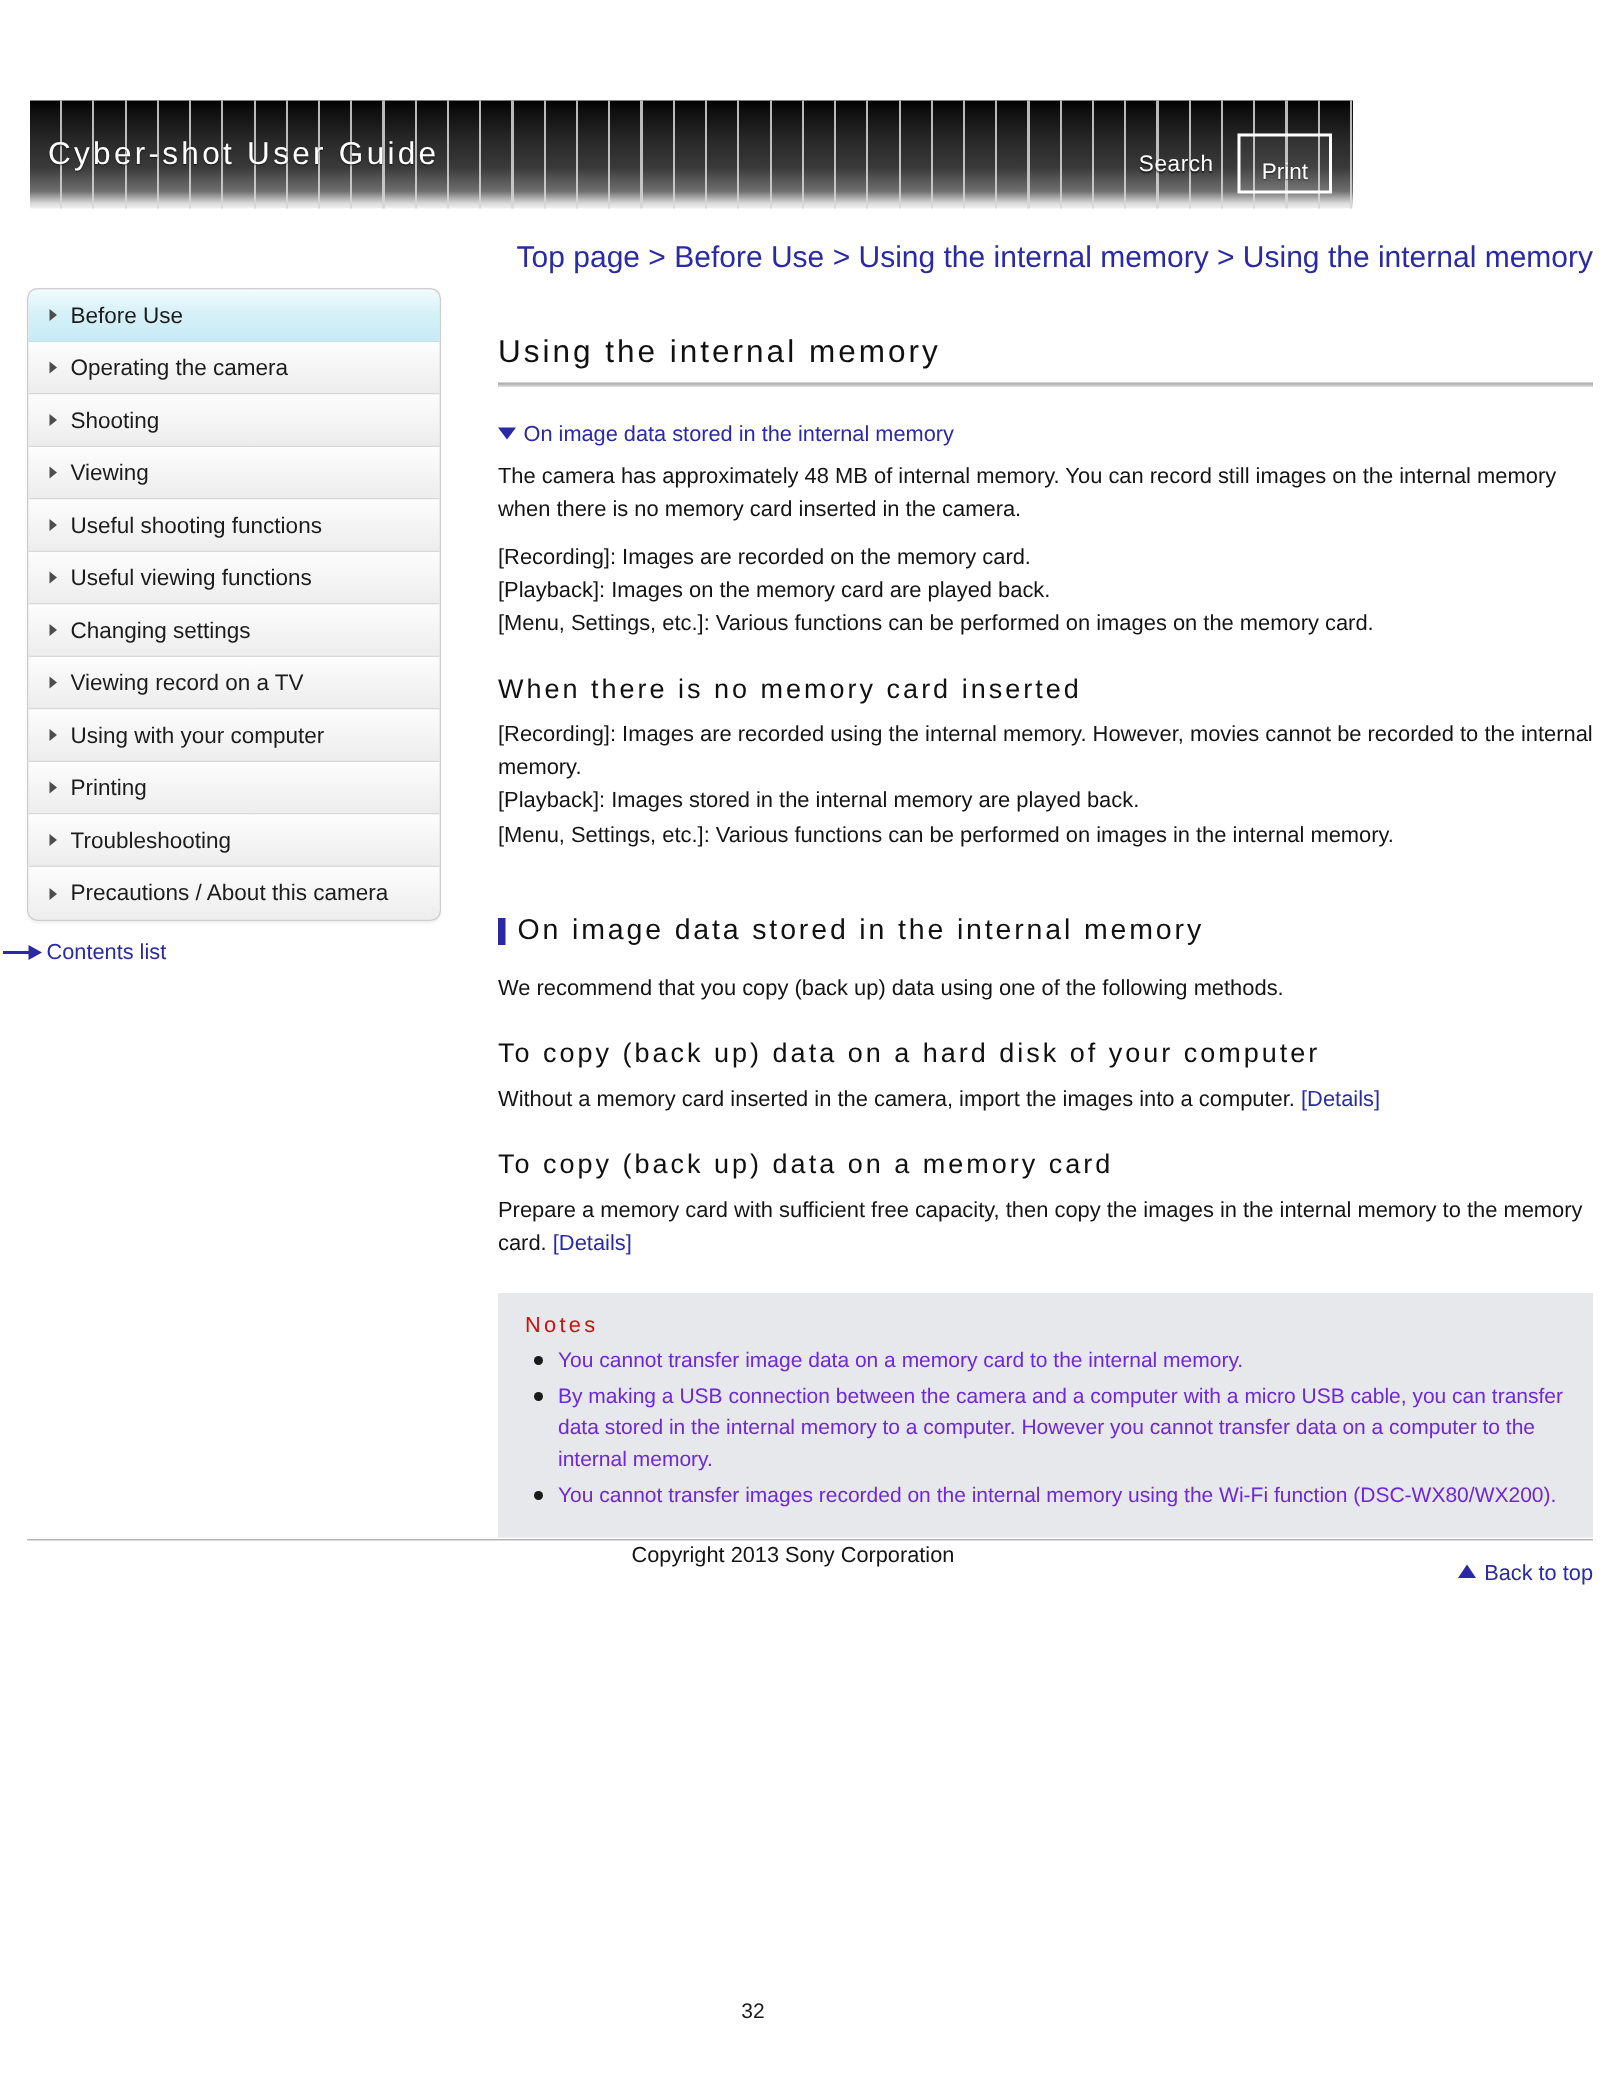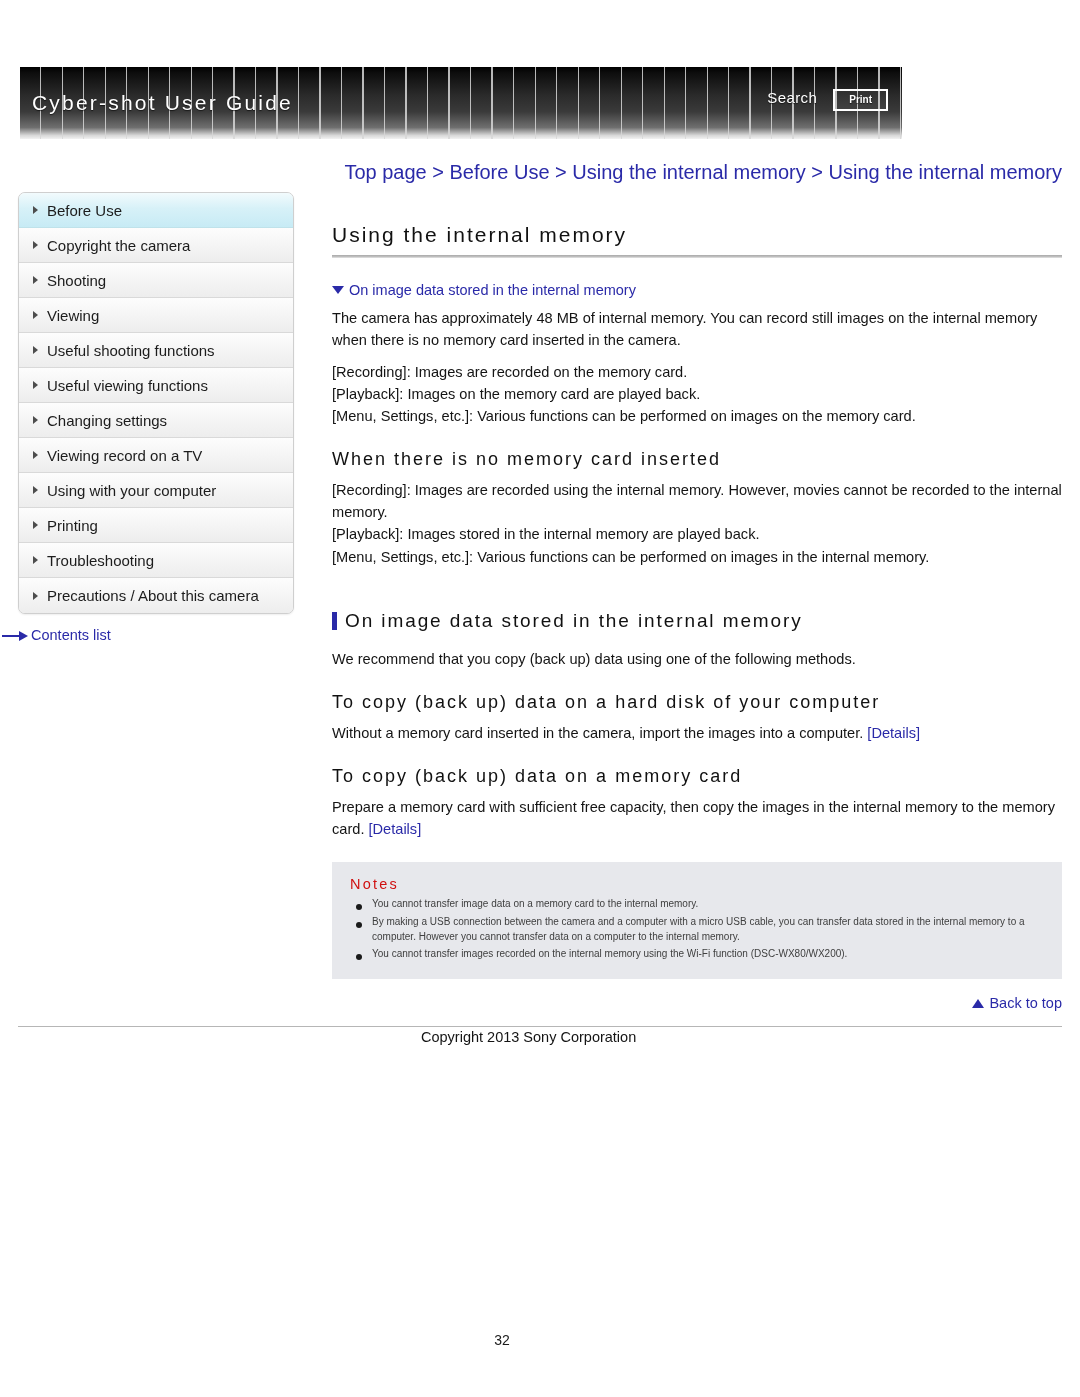"Search" .banner-right { align-items: flex-start -> center }
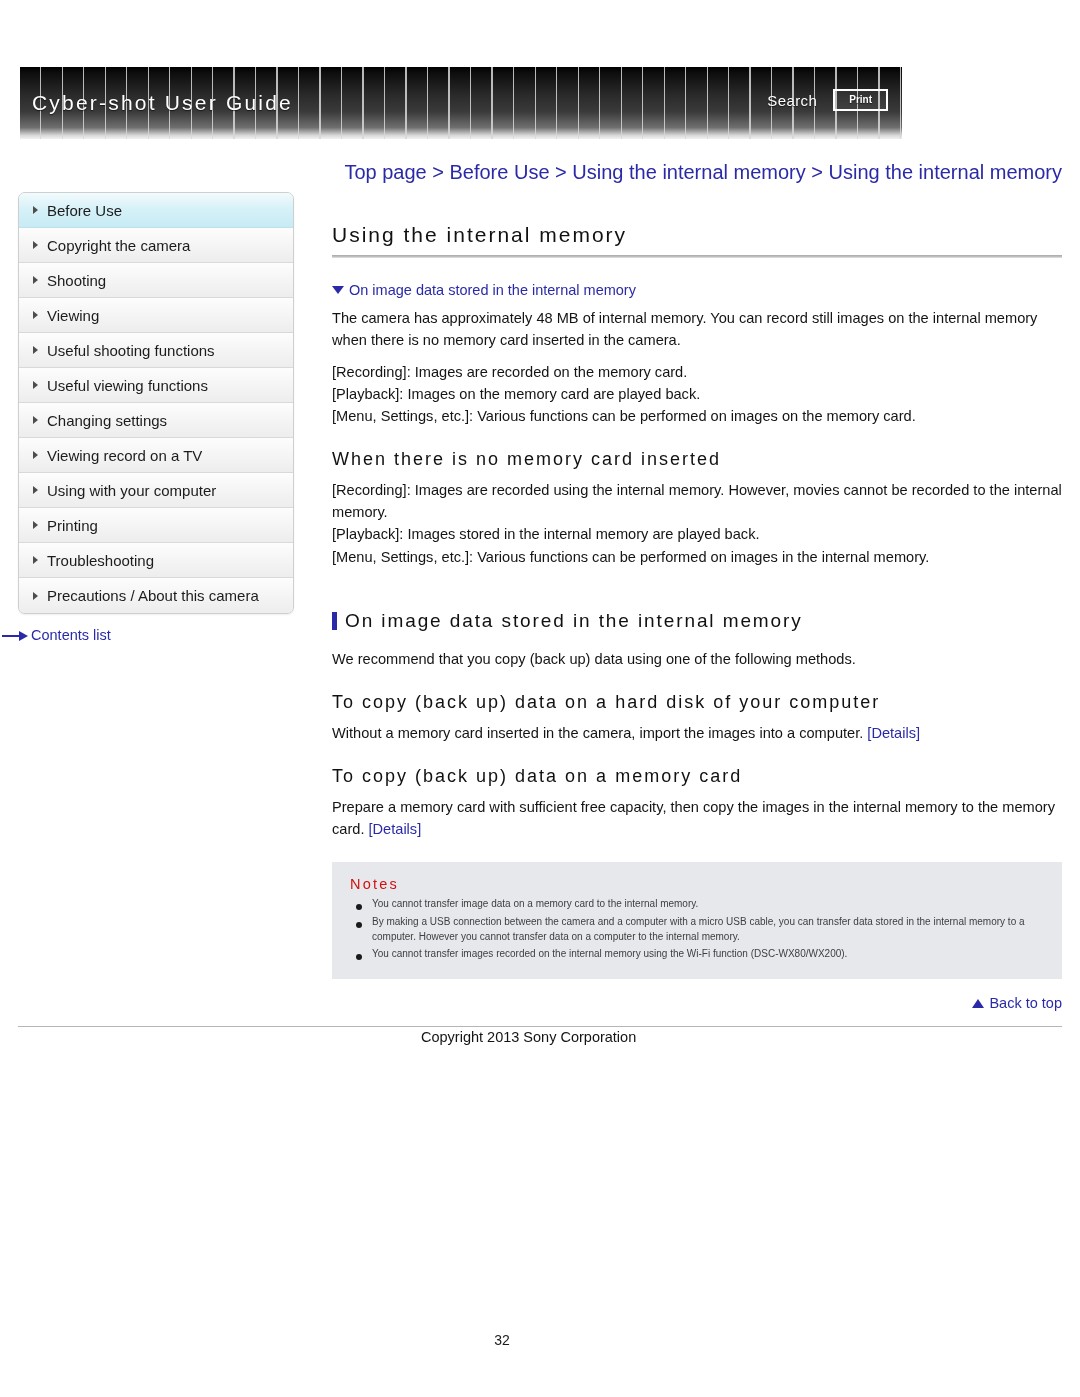"Print" .print-button { font-size: 10px -> 15px; font-weight: bold -> none; padding: 3px 14px 4px 14px -> 15px 14px 4px 14px }
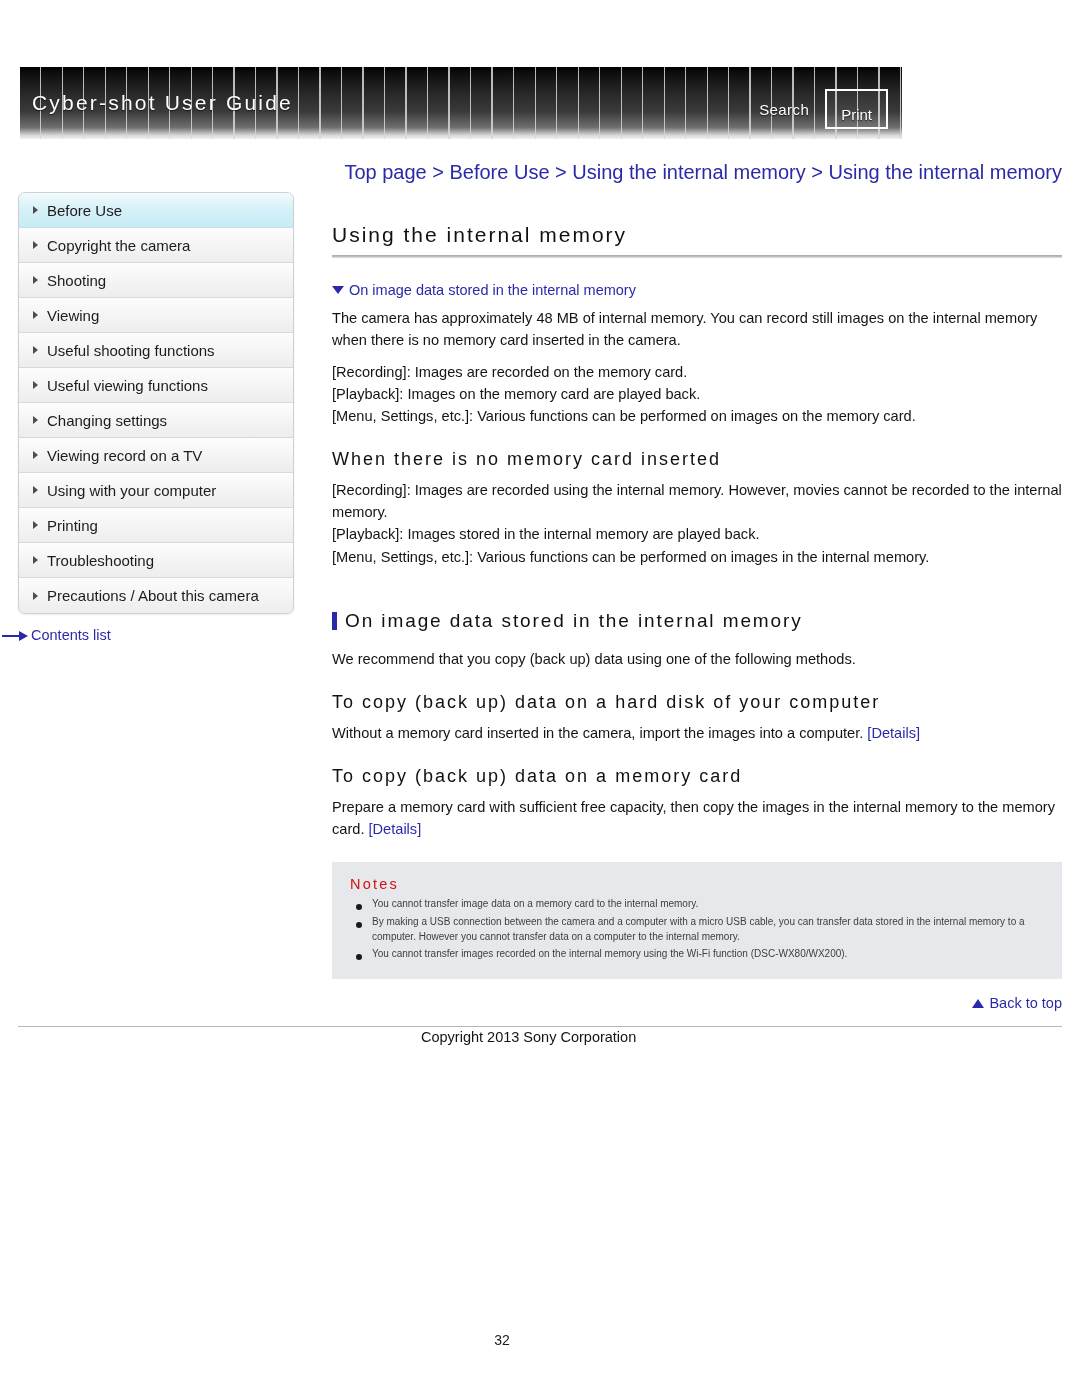"Copyright the camera" span { text: Copyright -> Operating }
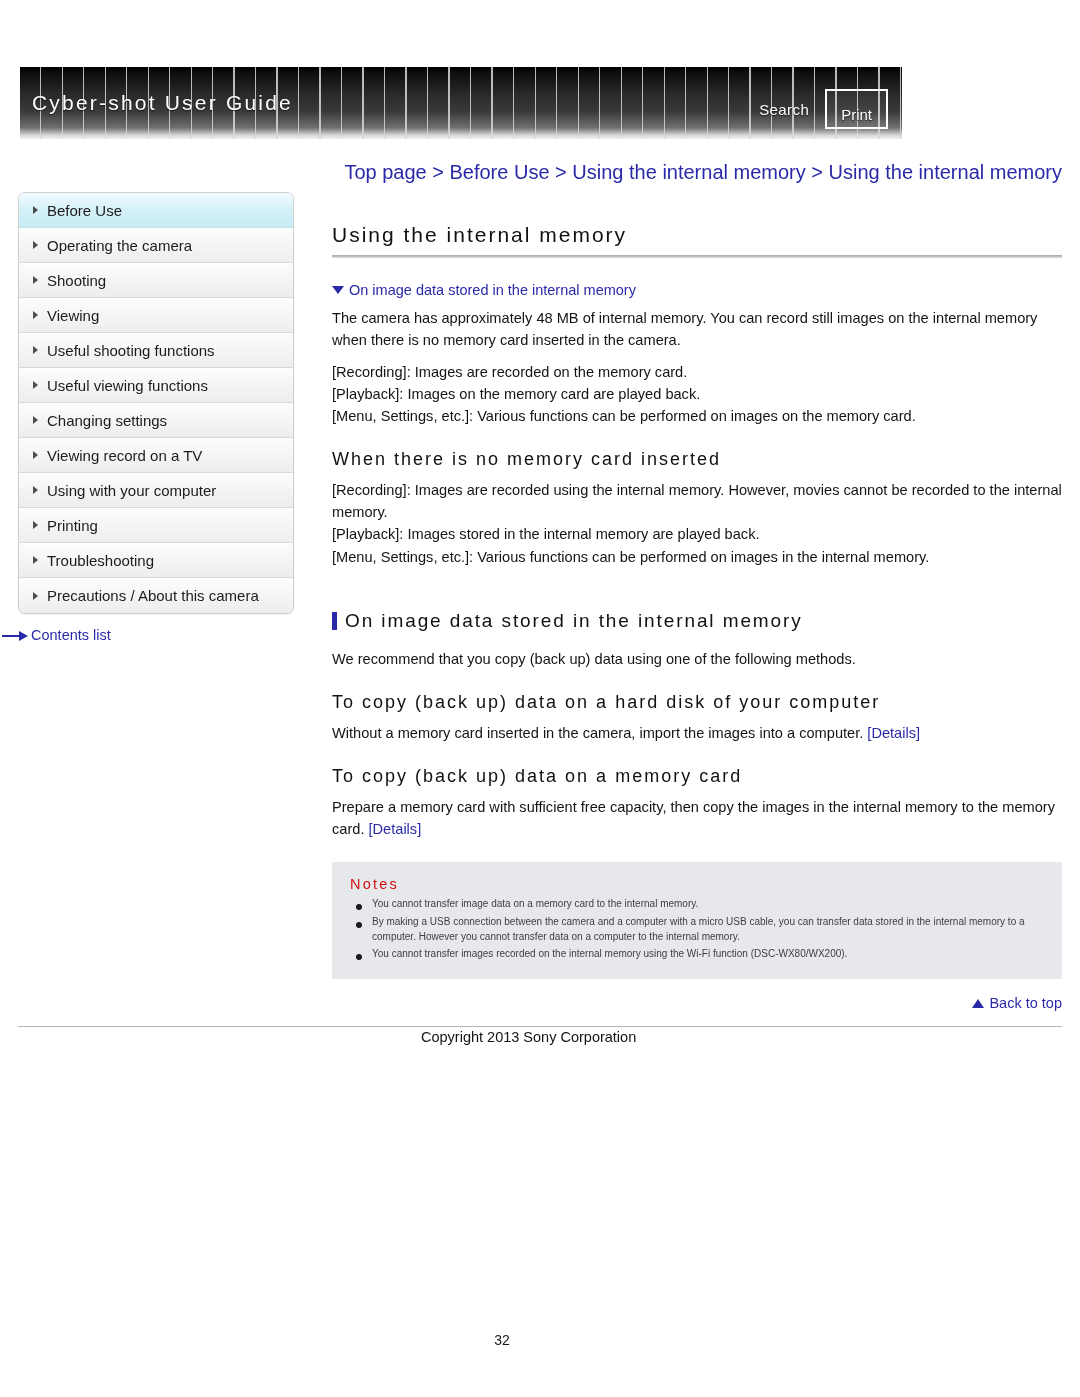"You cannot transfer image data" .notes-box li { color: #404040 -> #6d28d9; font-size: 10px -> 14px }
